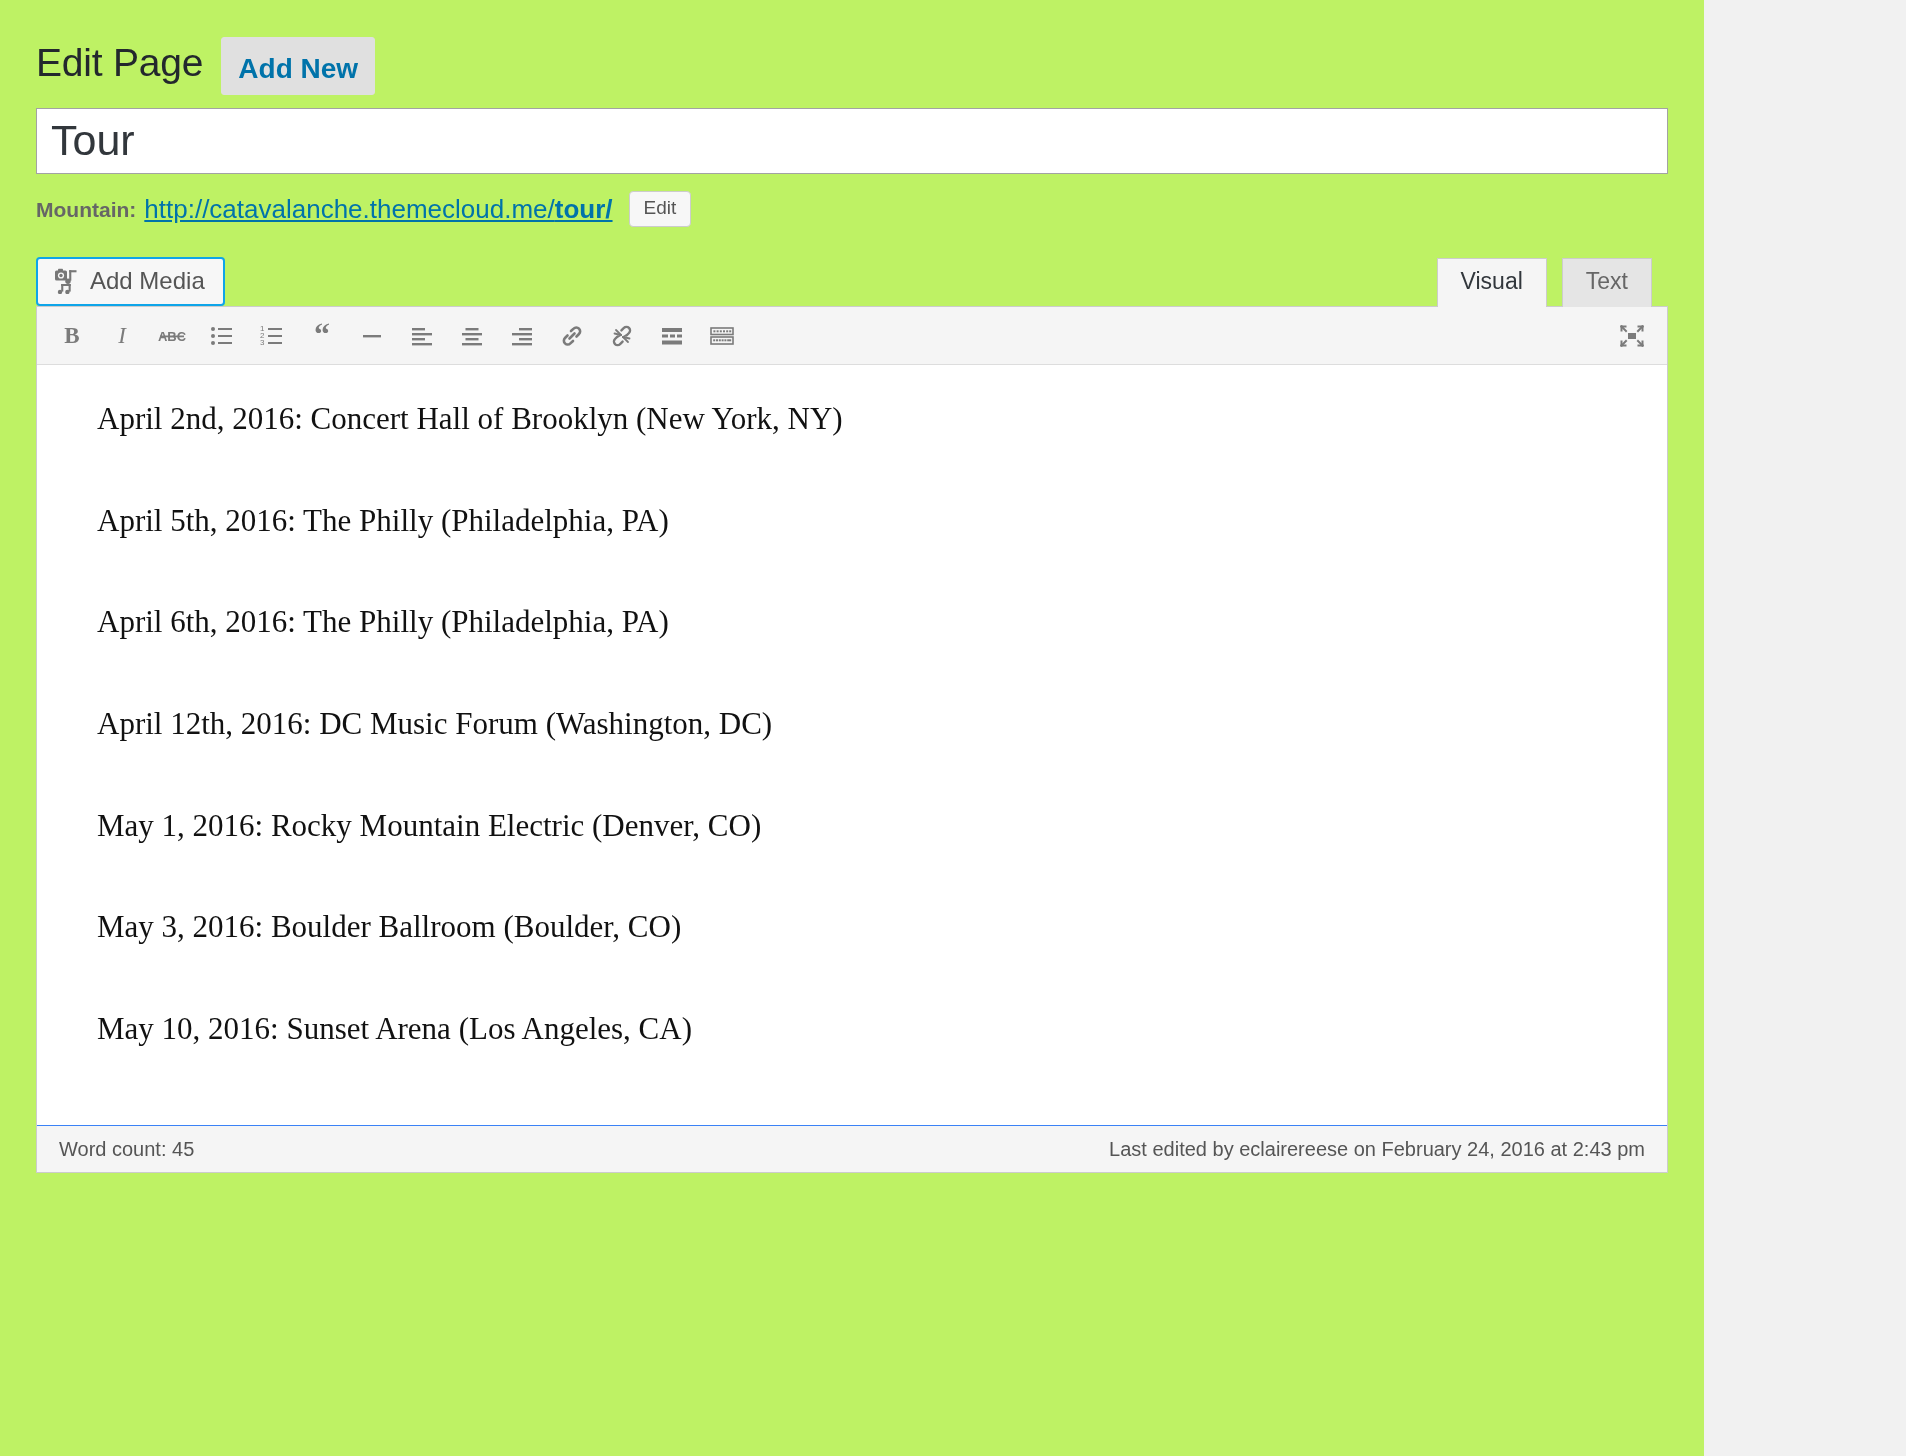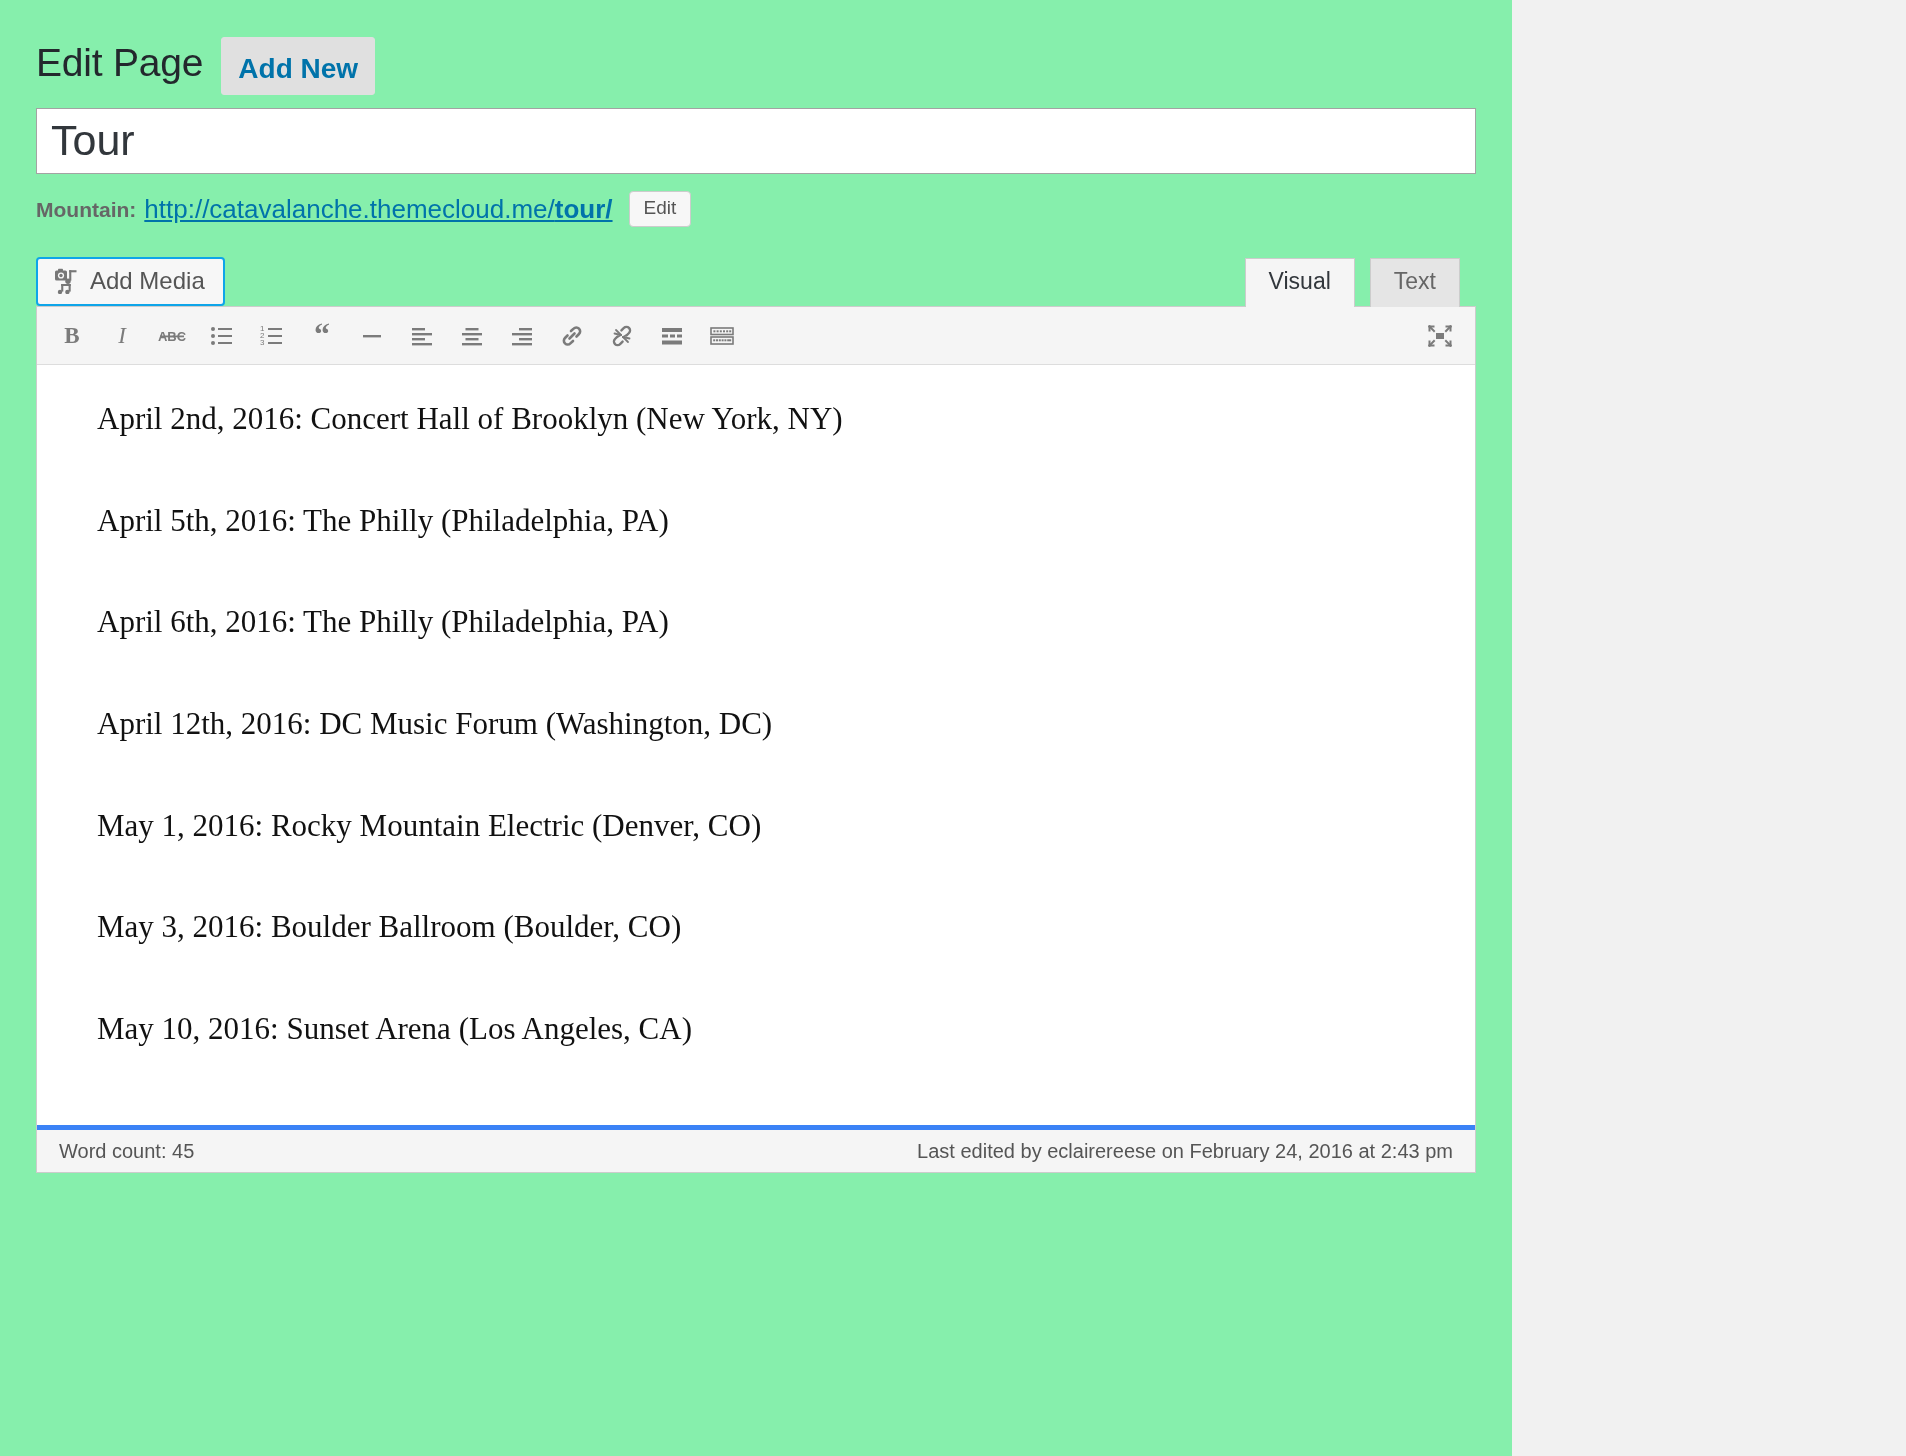"Edit Page" .page-wrap { background: #86efac -> #bef264; width: 1512px -> 1704px }
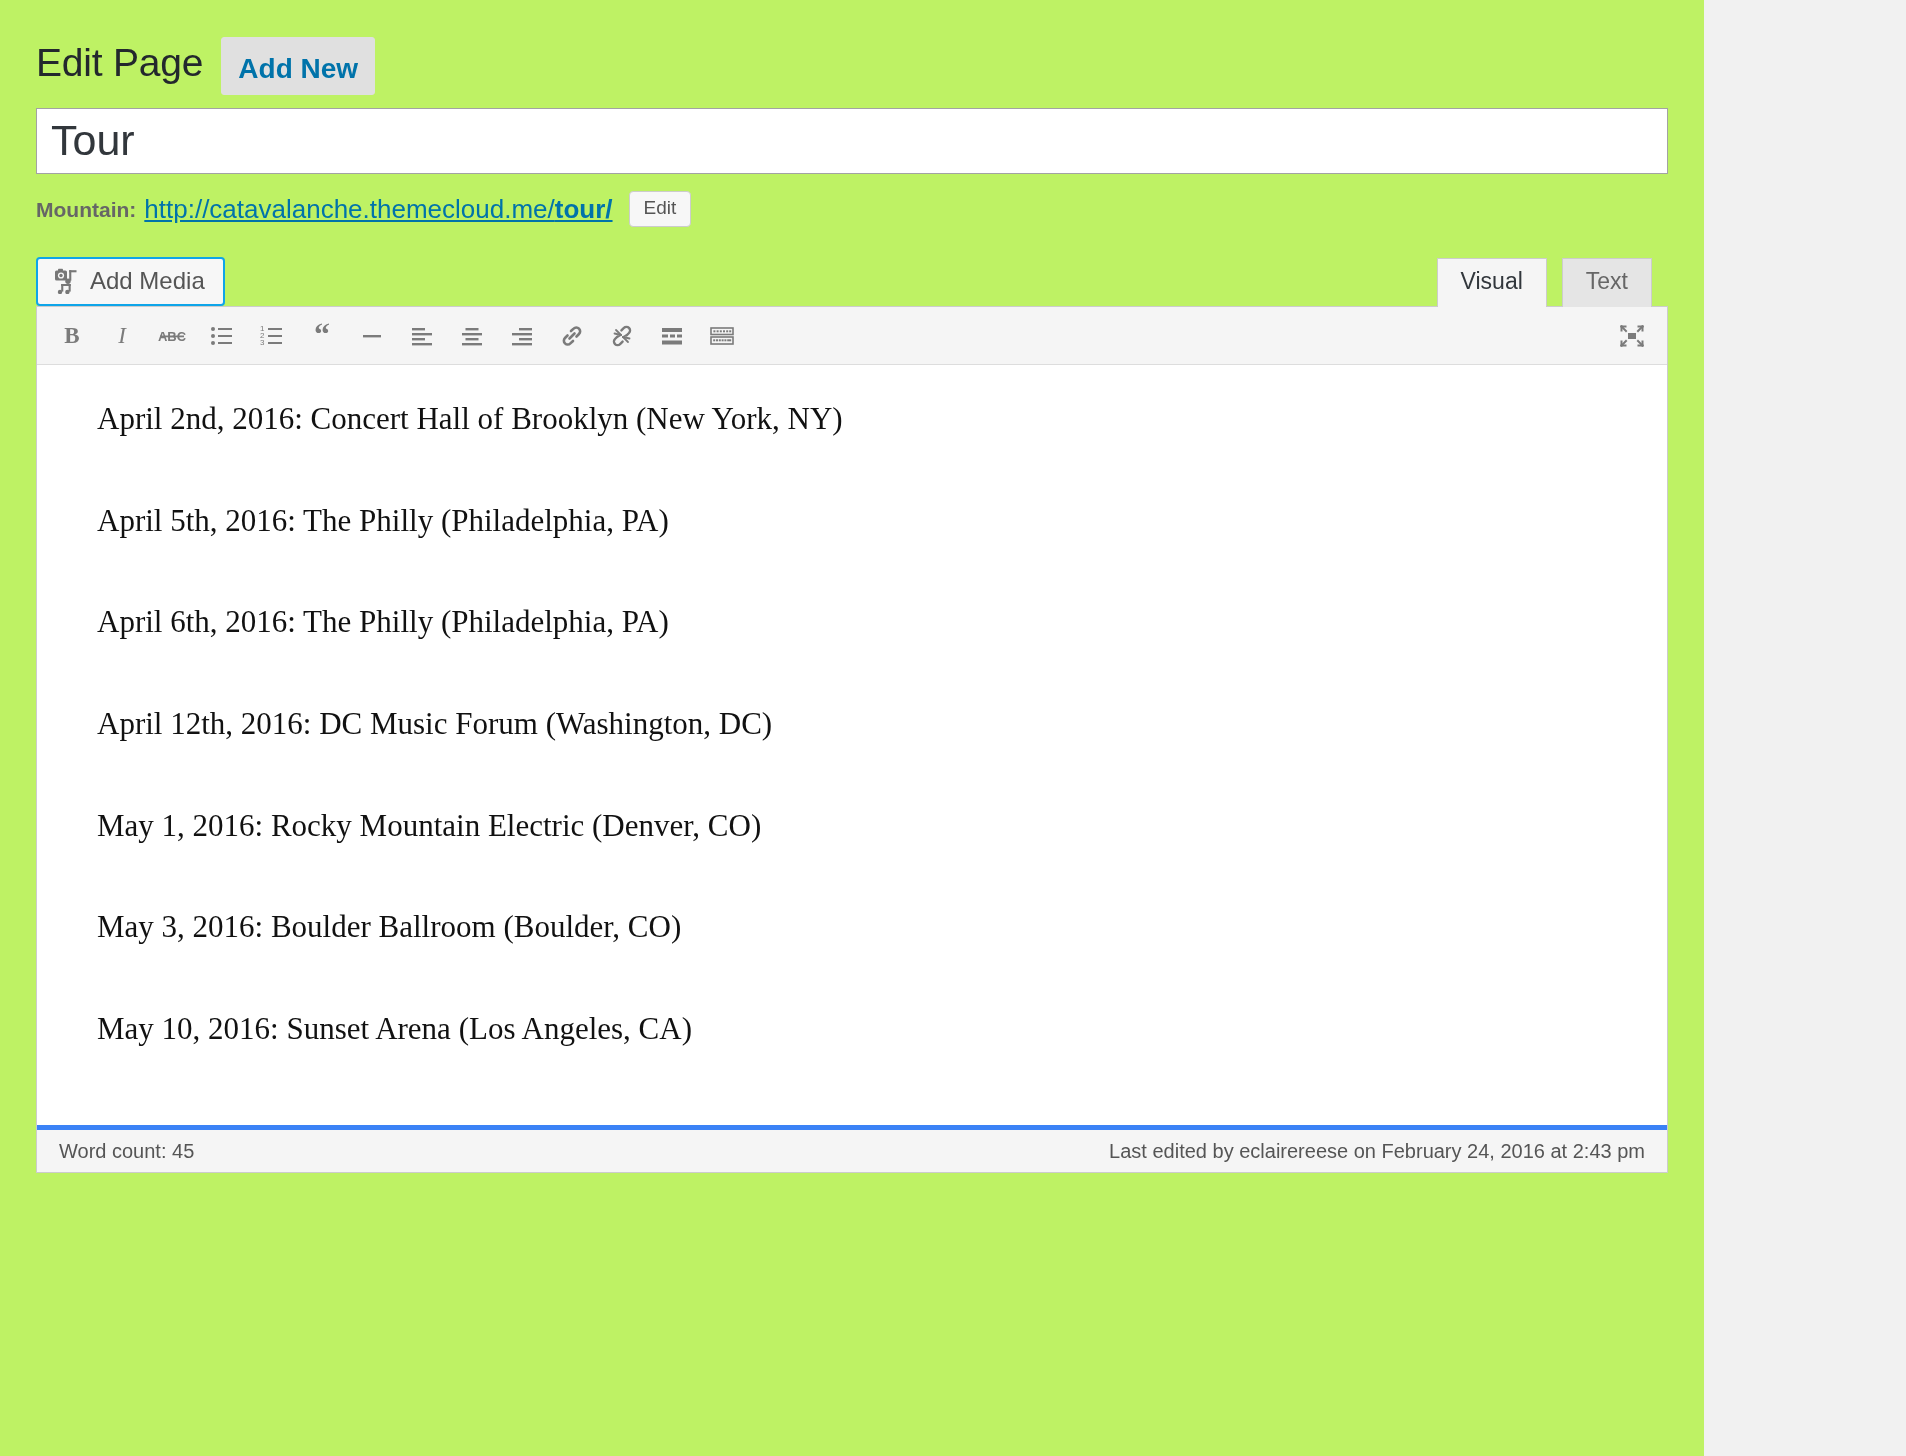"Word count: 45" .editor-statusbar { border-top: 5px solid #3b82f6 -> 1px solid #3b82f6 }
